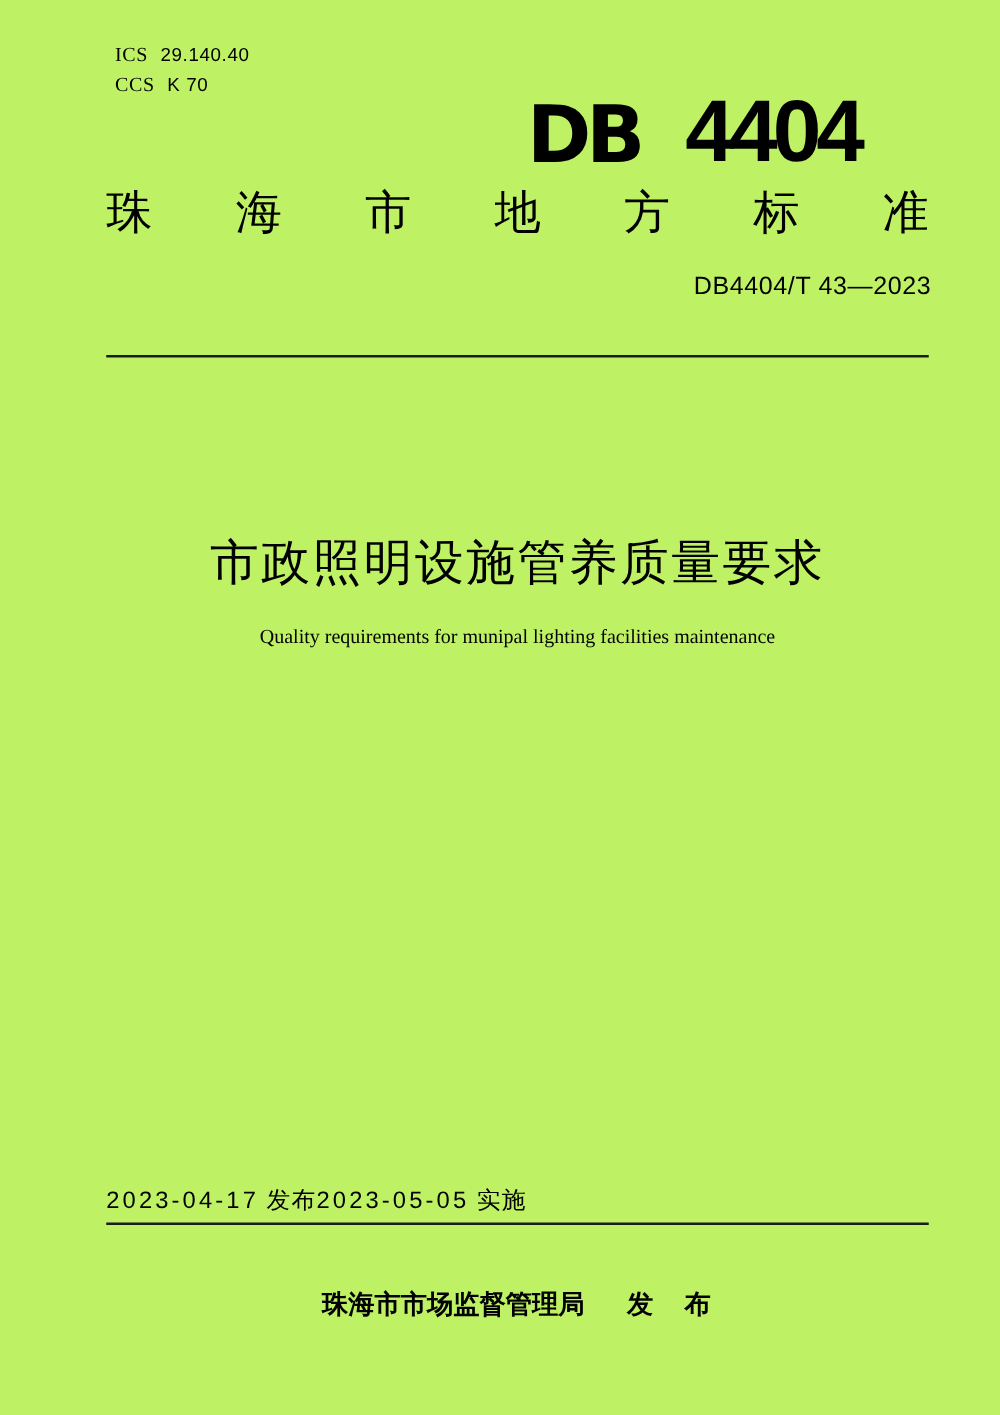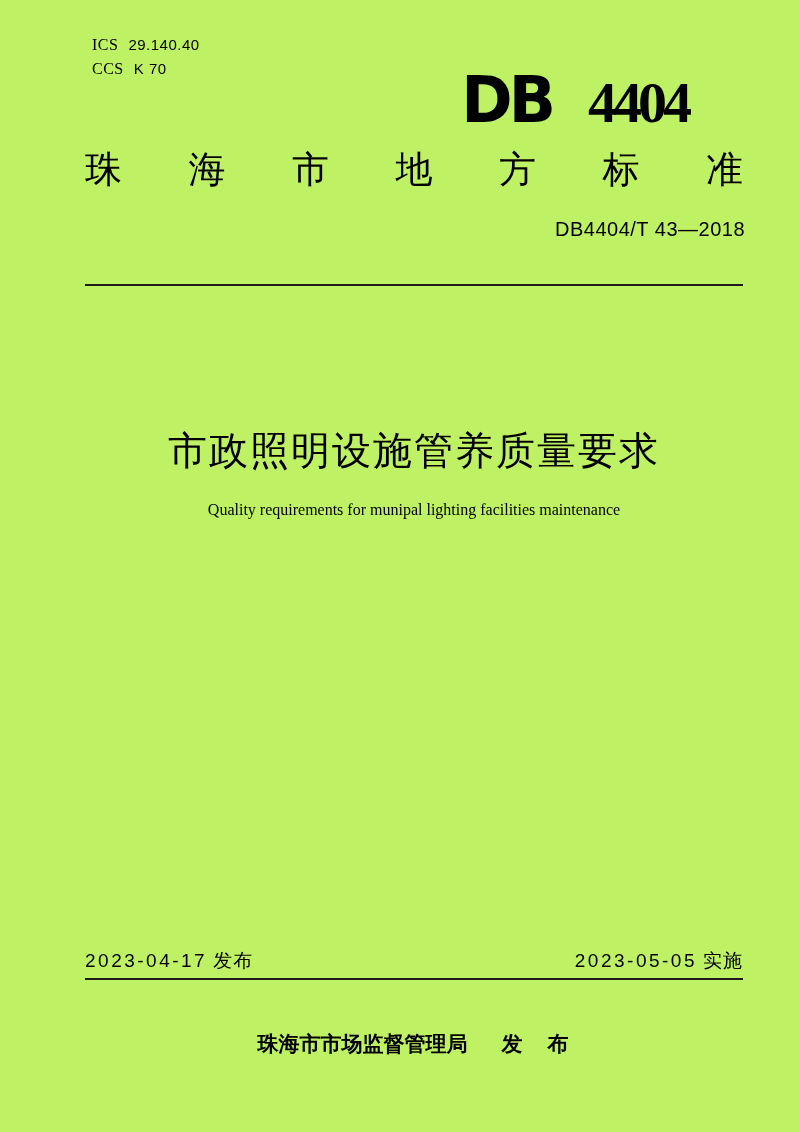"4404" .logo-num { font-family: Liberation Serif, serif -> Liberation Sans, sans-serif; font-size: 58px -> 70px }
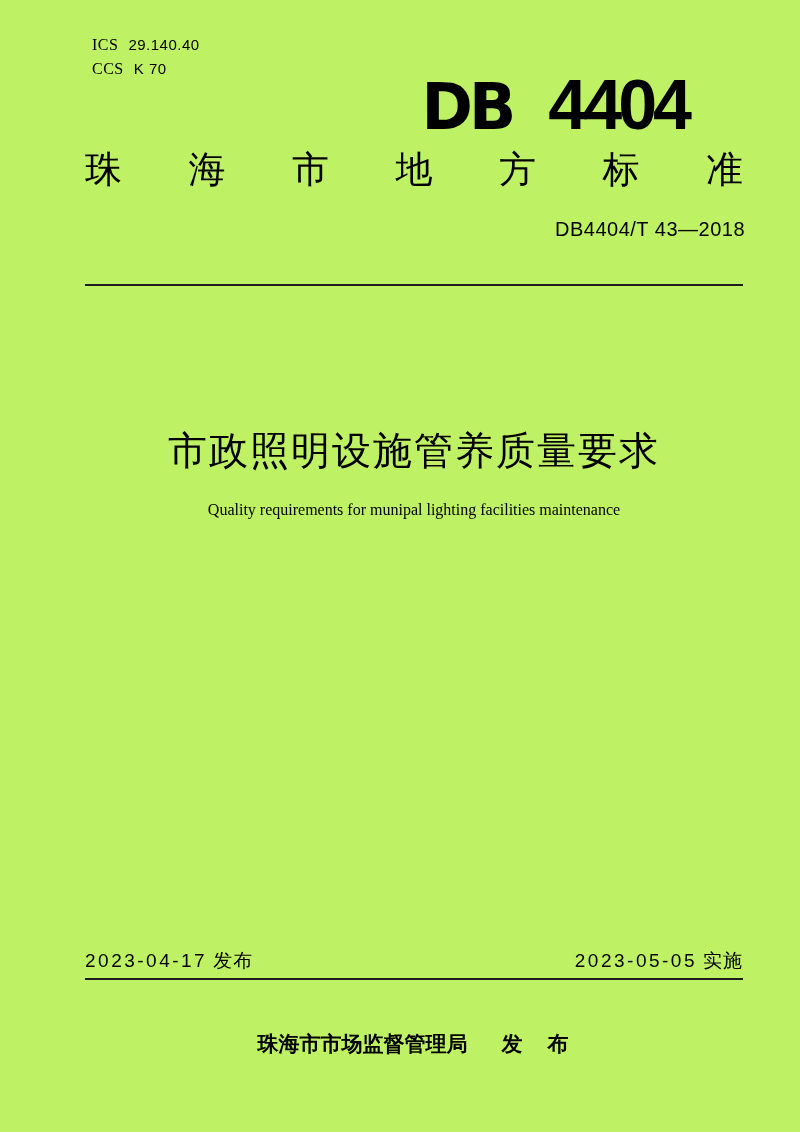"DB4404/T 43—2018" div.standard-code { text: 2018 -> 2023 }
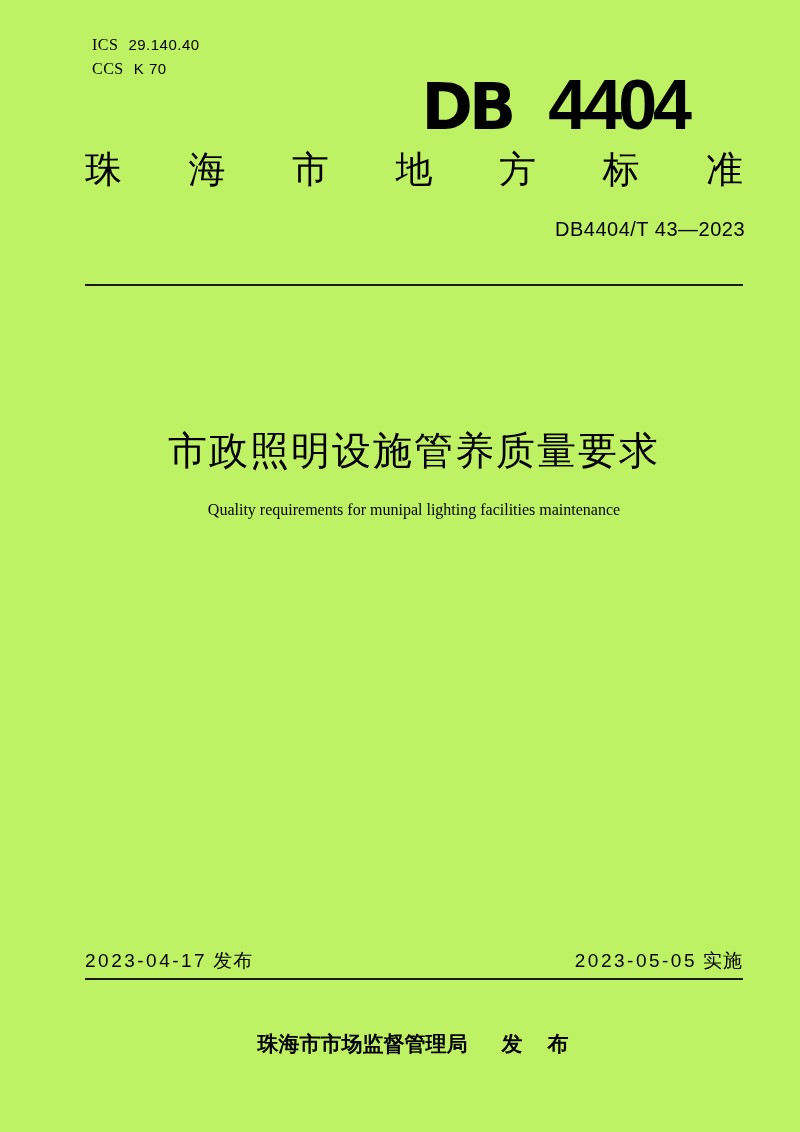"2023-04-17 发布" .date-row { justify-content: space-between -> none }
